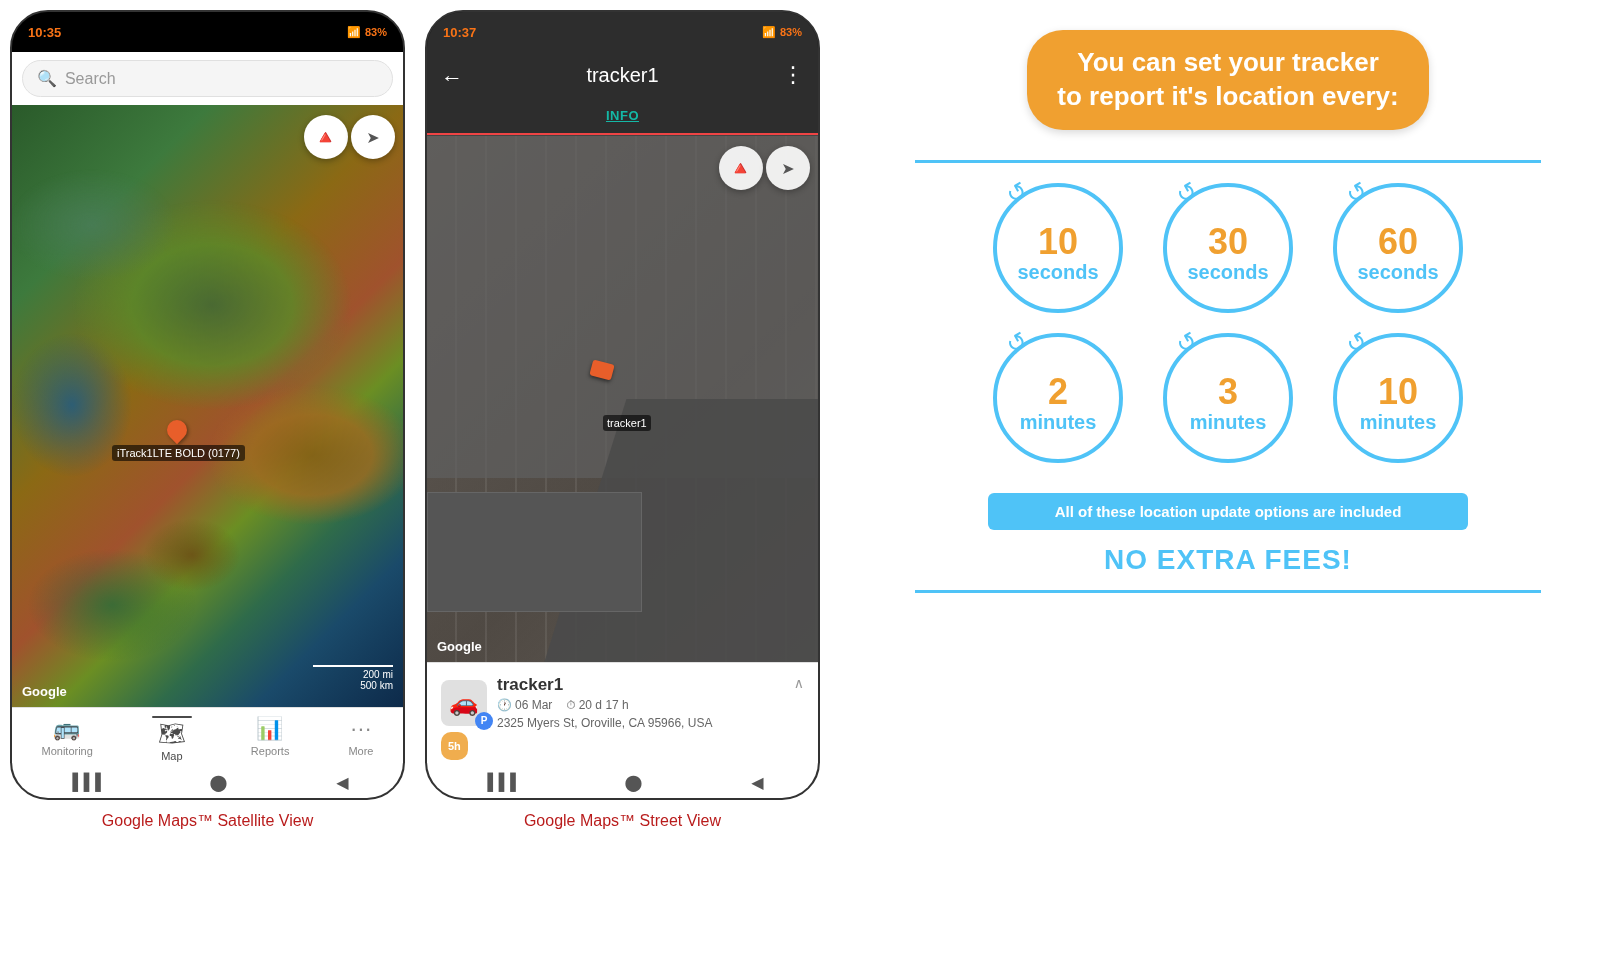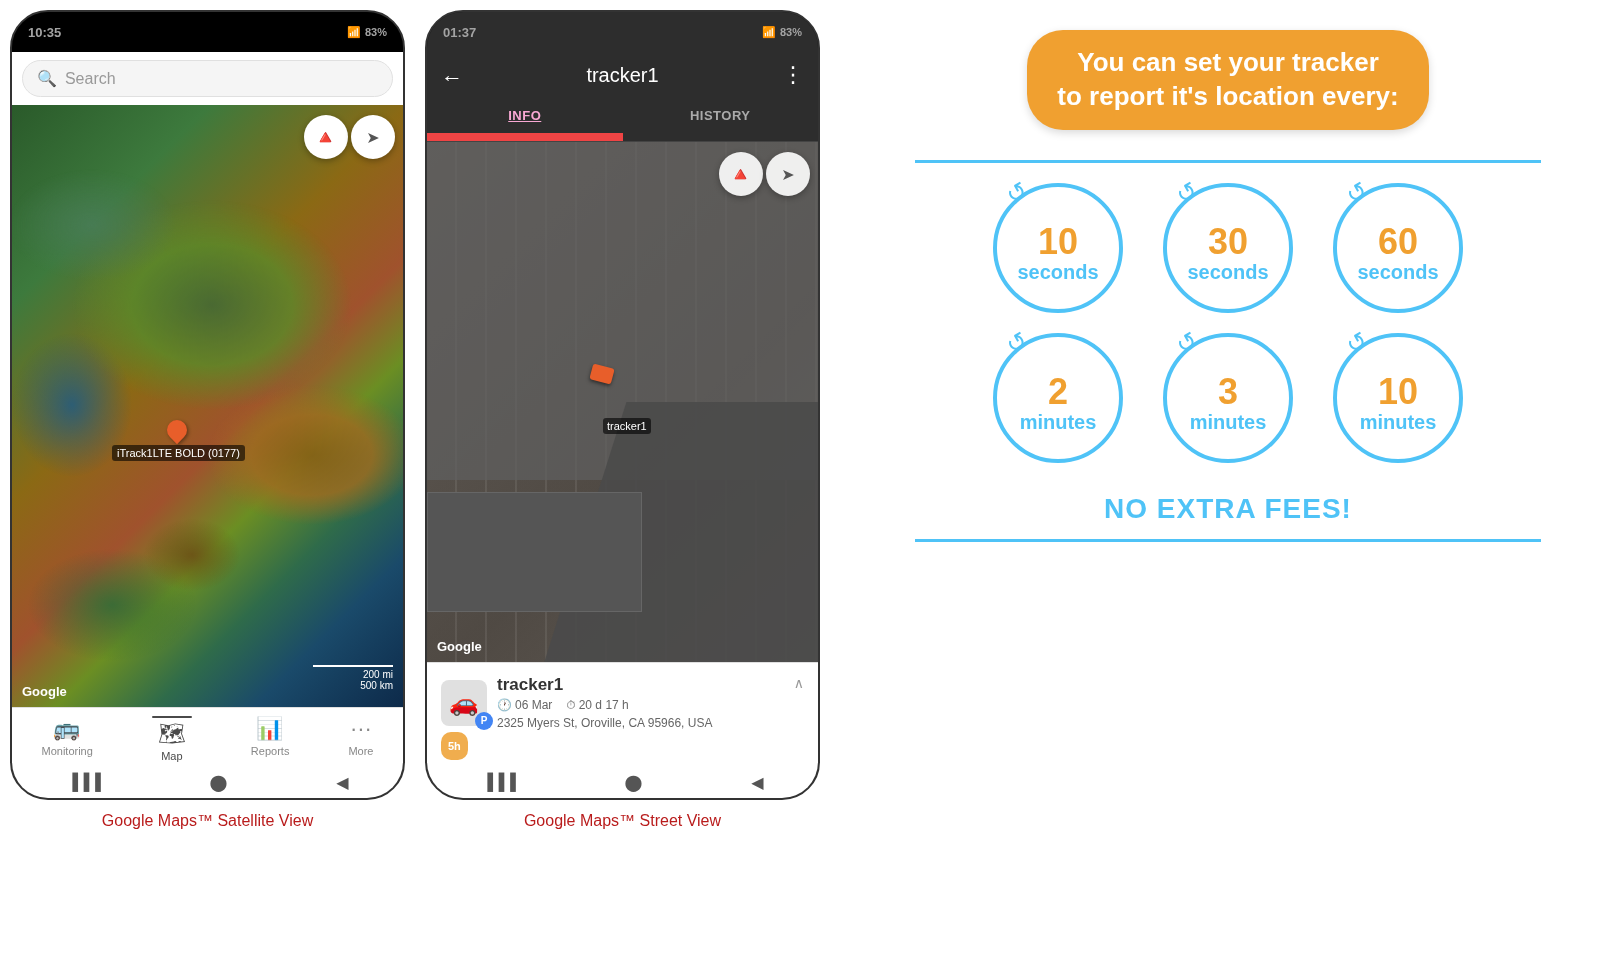"10:35" .status-bar { color: #a3a3a3 -> #f97316 }
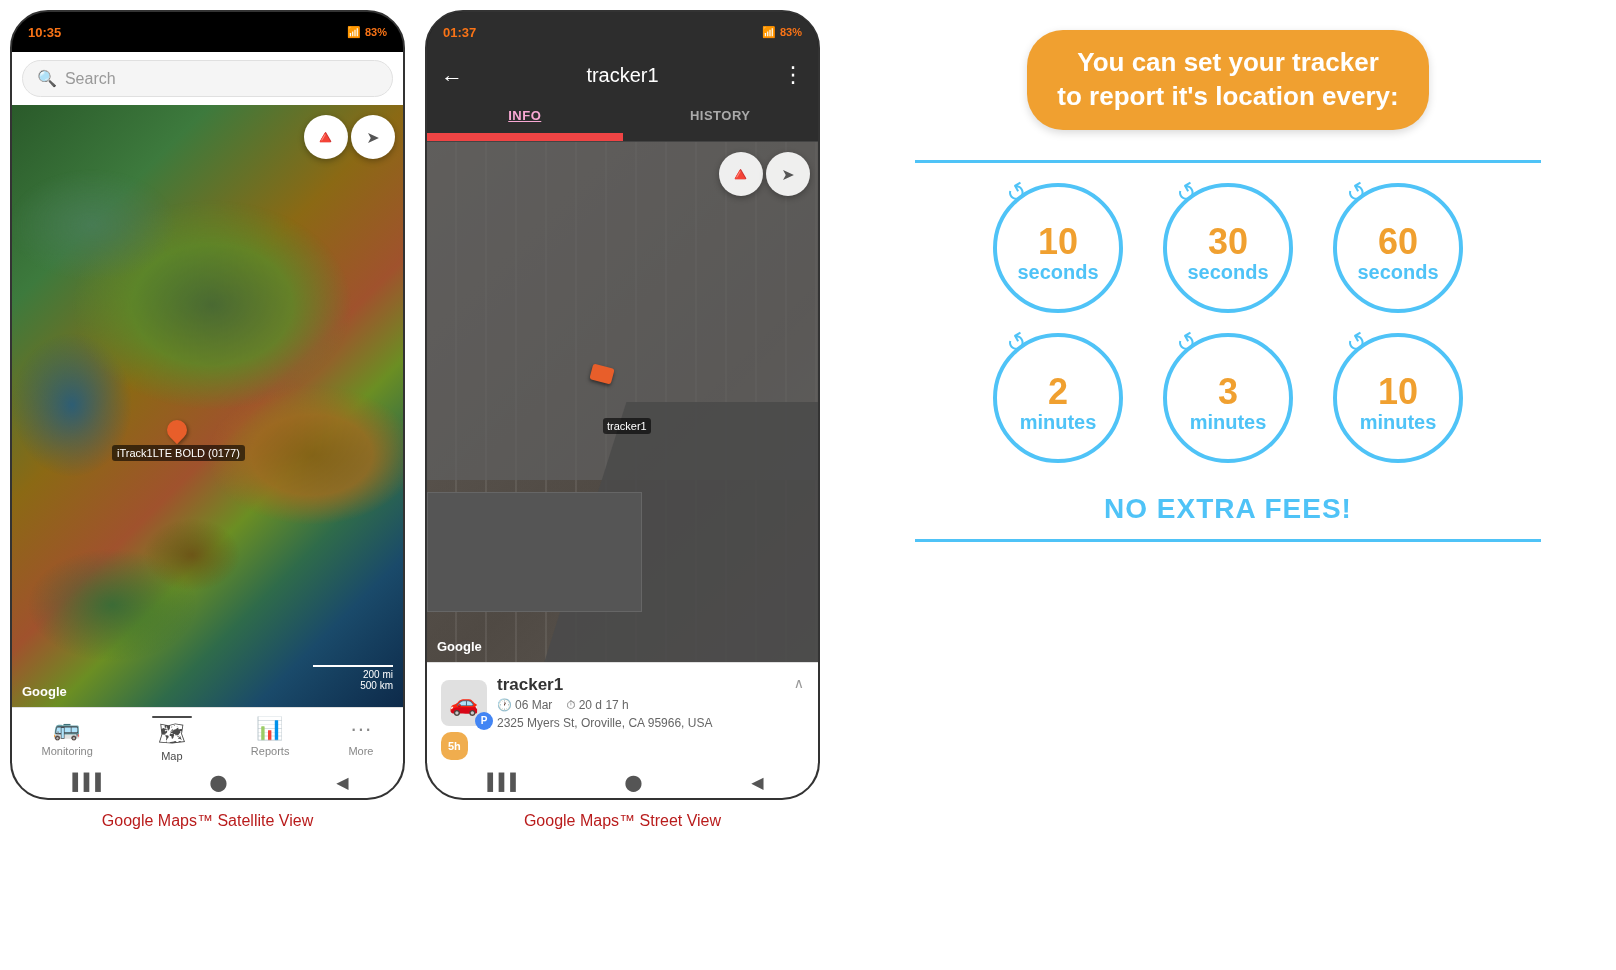"01:37" span { text: 01:37 -> 10:37 }
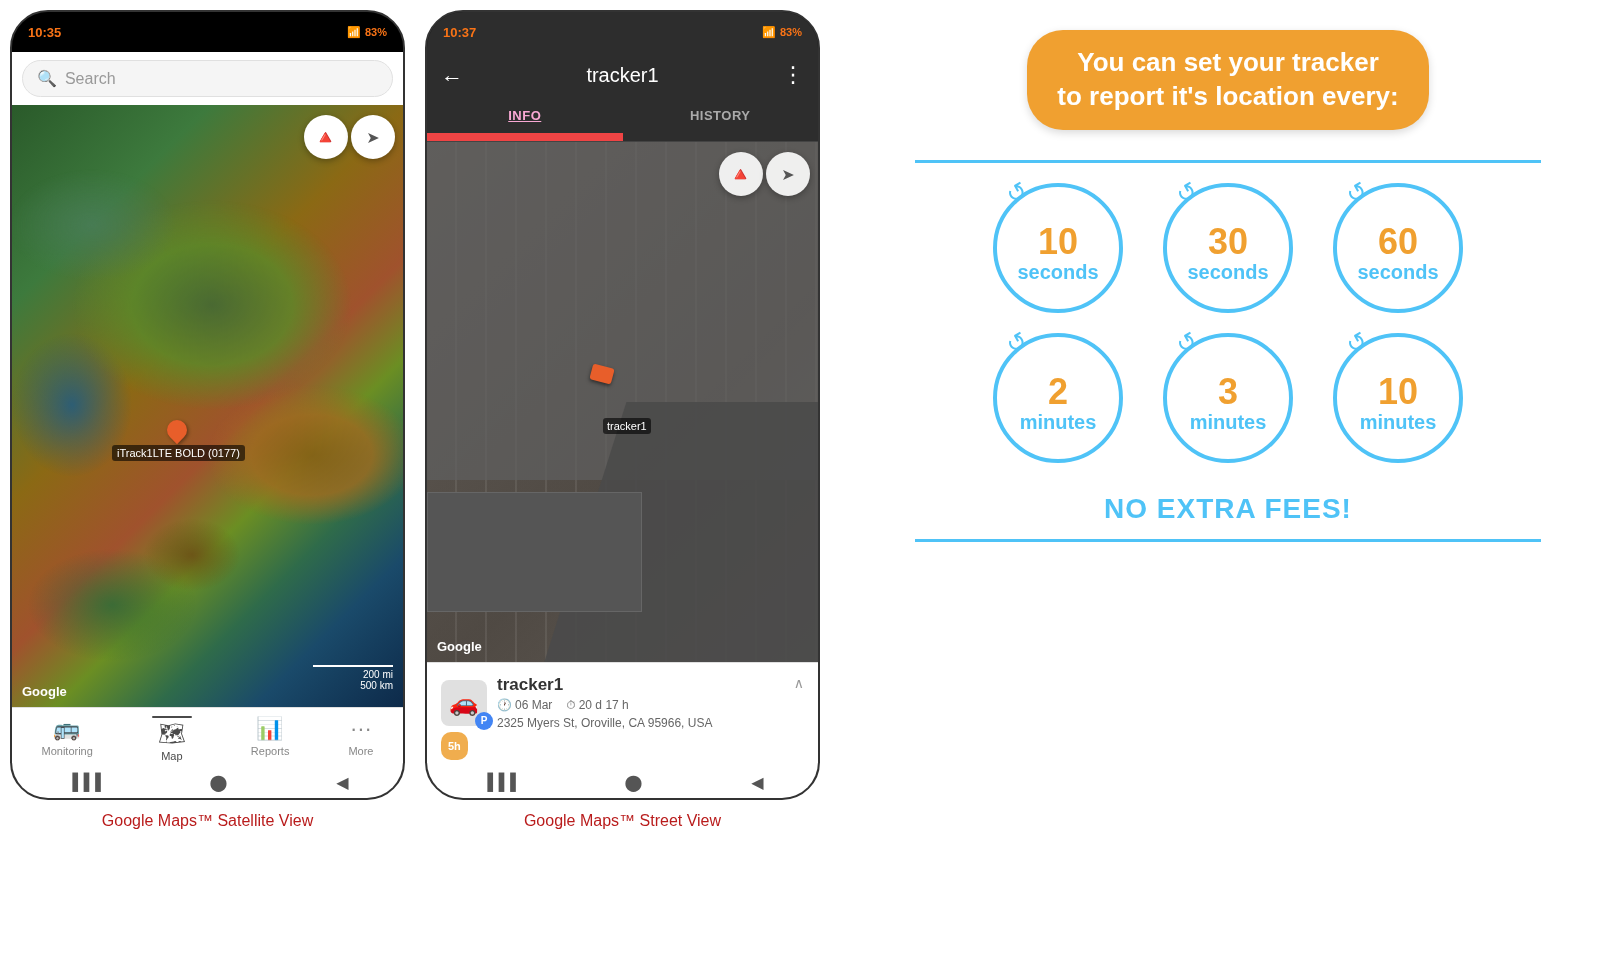"INFO" .tab.active { border-bottom: 8px solid #ef4444 -> 2px solid #ef4444; color: #f9a8d4 -> #14b8a6 }
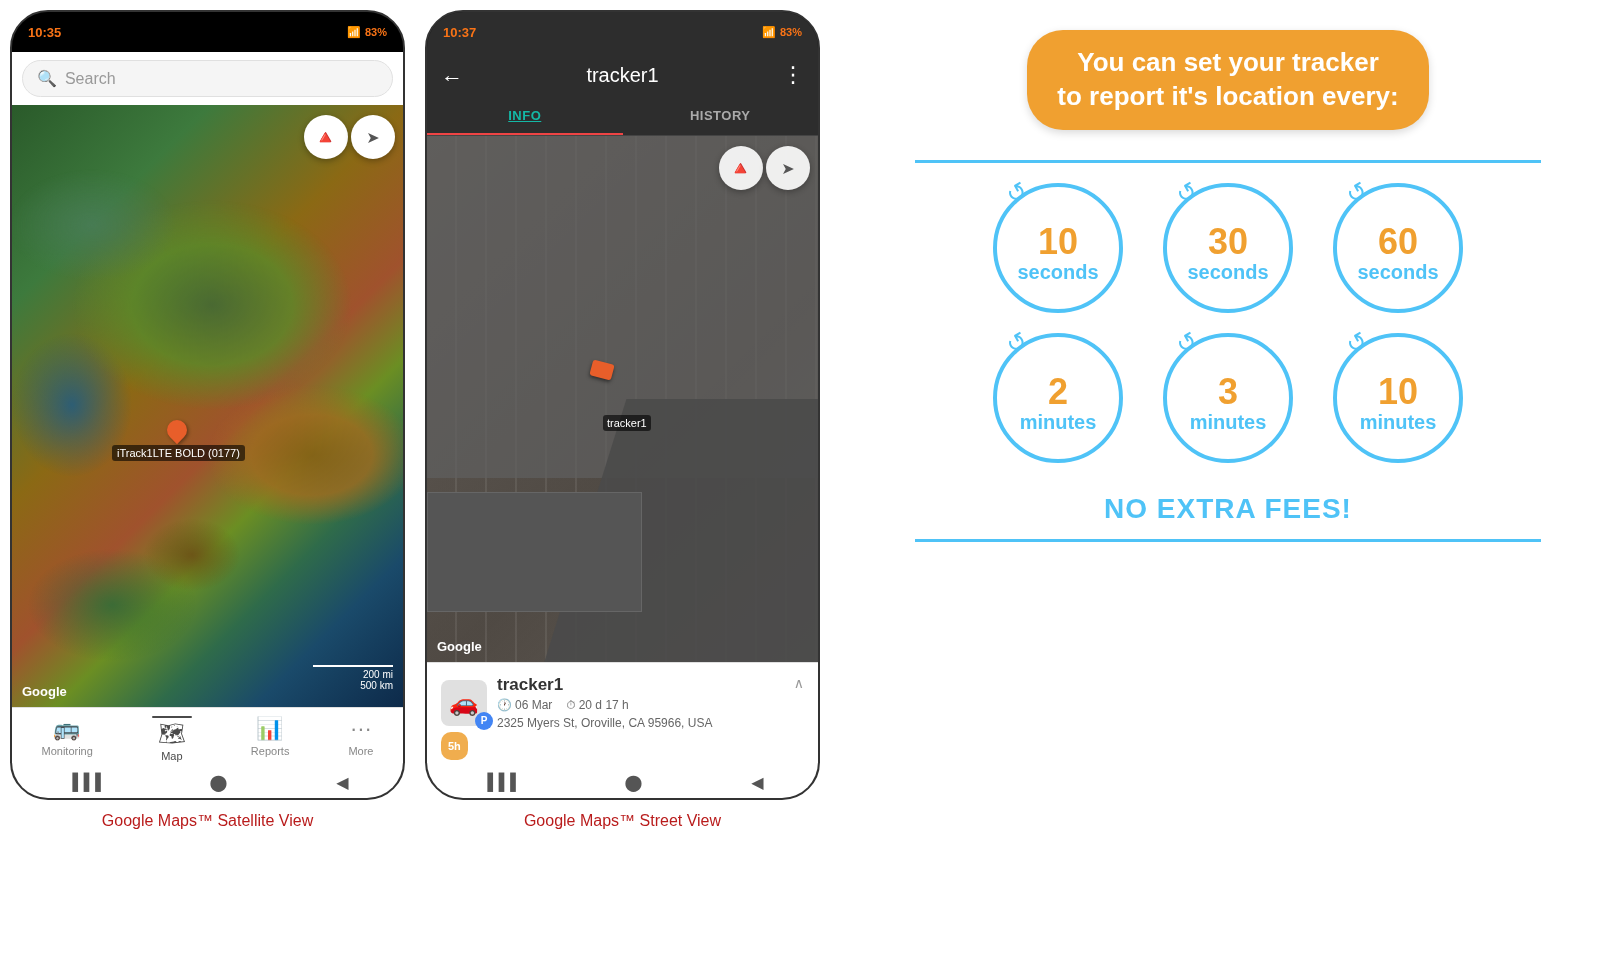"HISTORY" div.tab { html: <div>HISTORY</div> -> none }
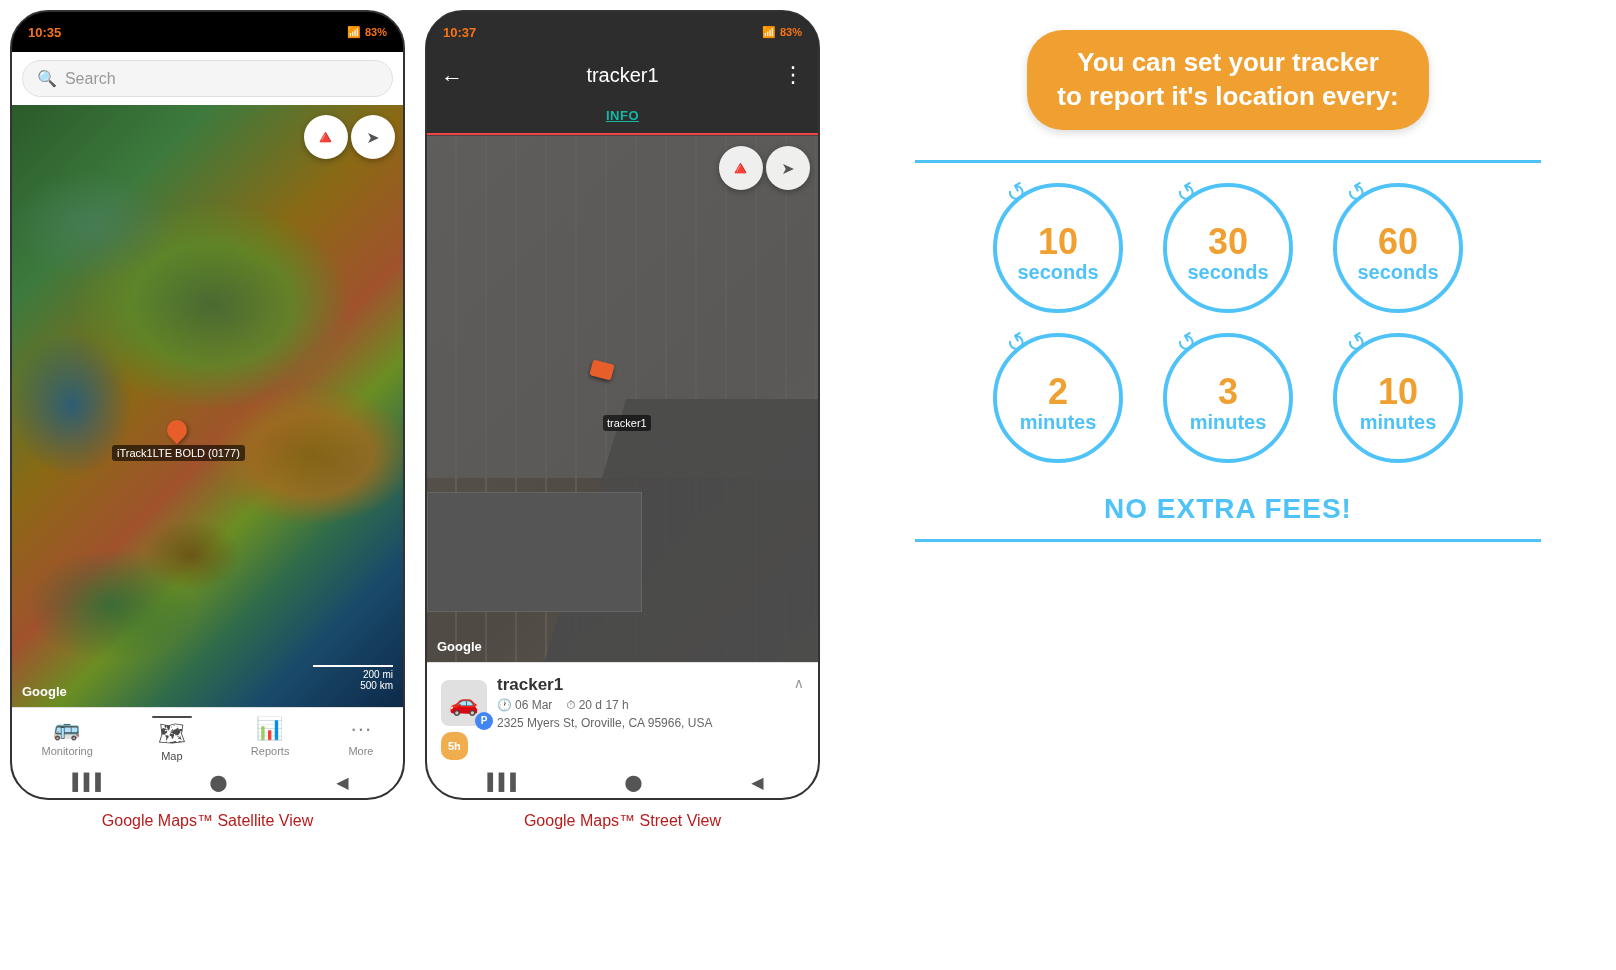"All of these location update" div.included-banner { html: none -> <div>All of these location update options are included</div> }
